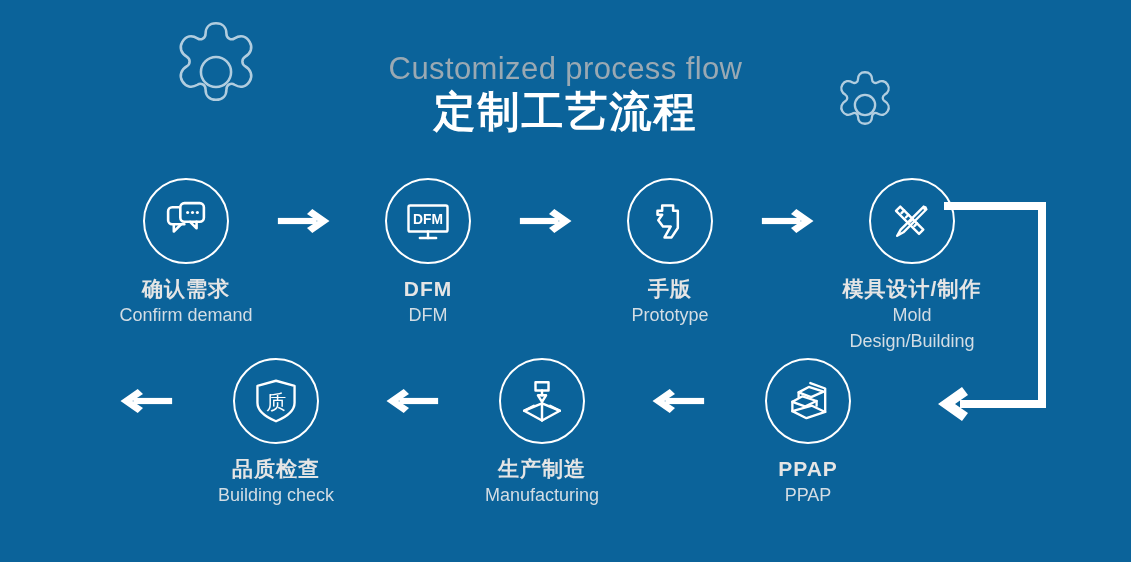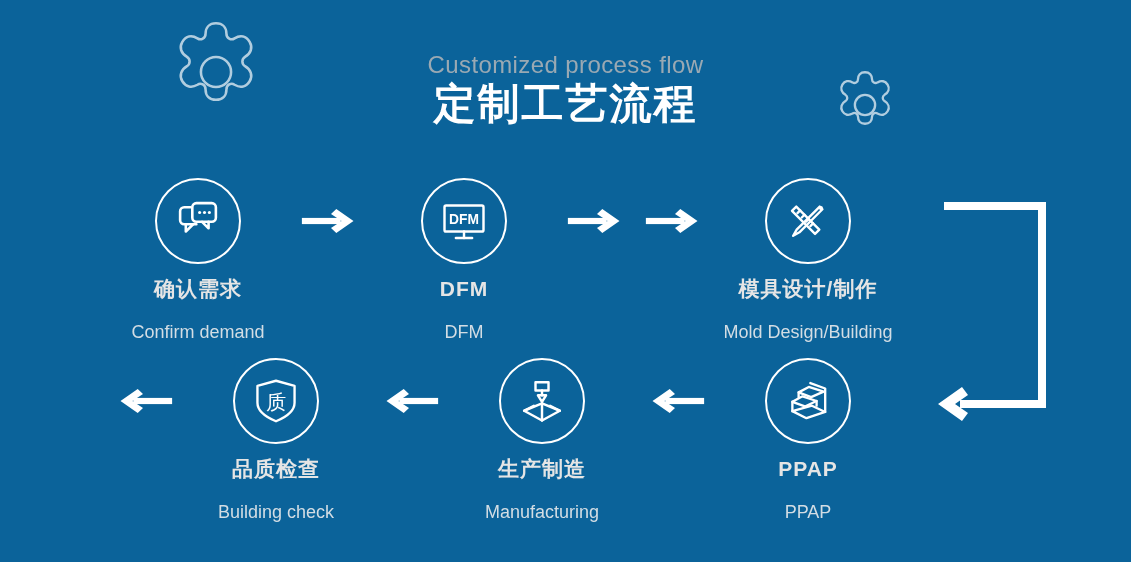"Customized process flow" .heading-en { font-size: 24px -> 31px }
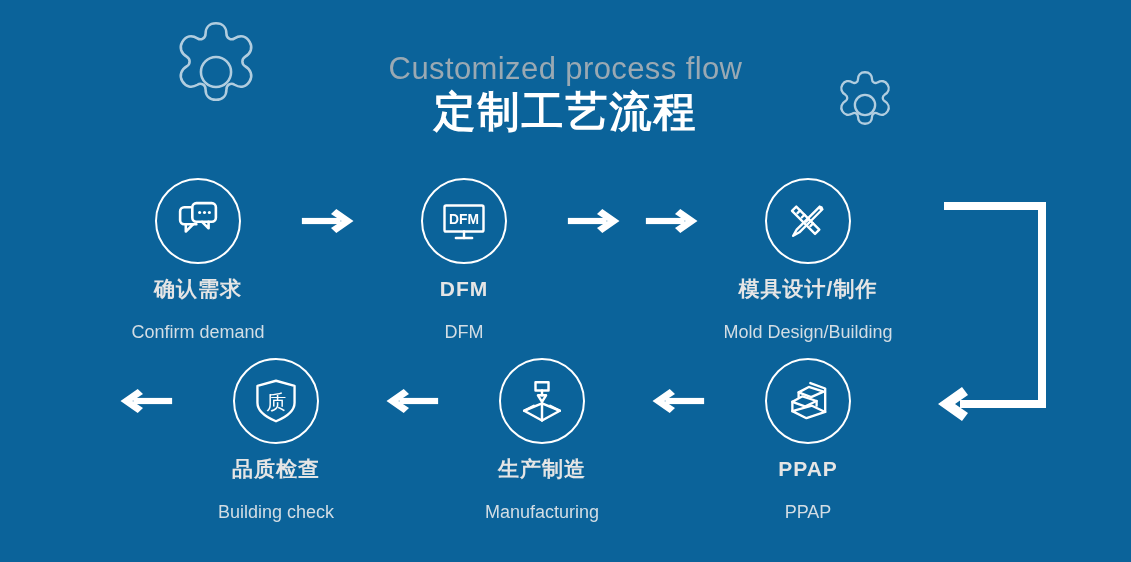"手版" div.node { html: none -> <div> <div> <svg> <path></path> </svg> </div> <div>手版</div> <div>Prototype</div> </div> }
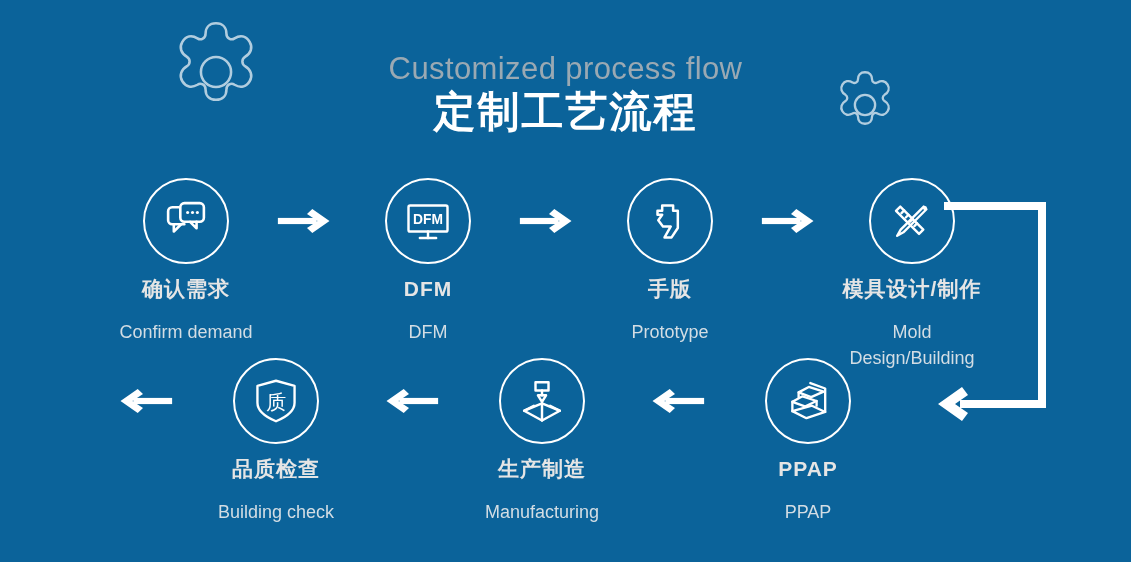"Confirm demand" .node-en { margin-top: 18px -> 1px }
